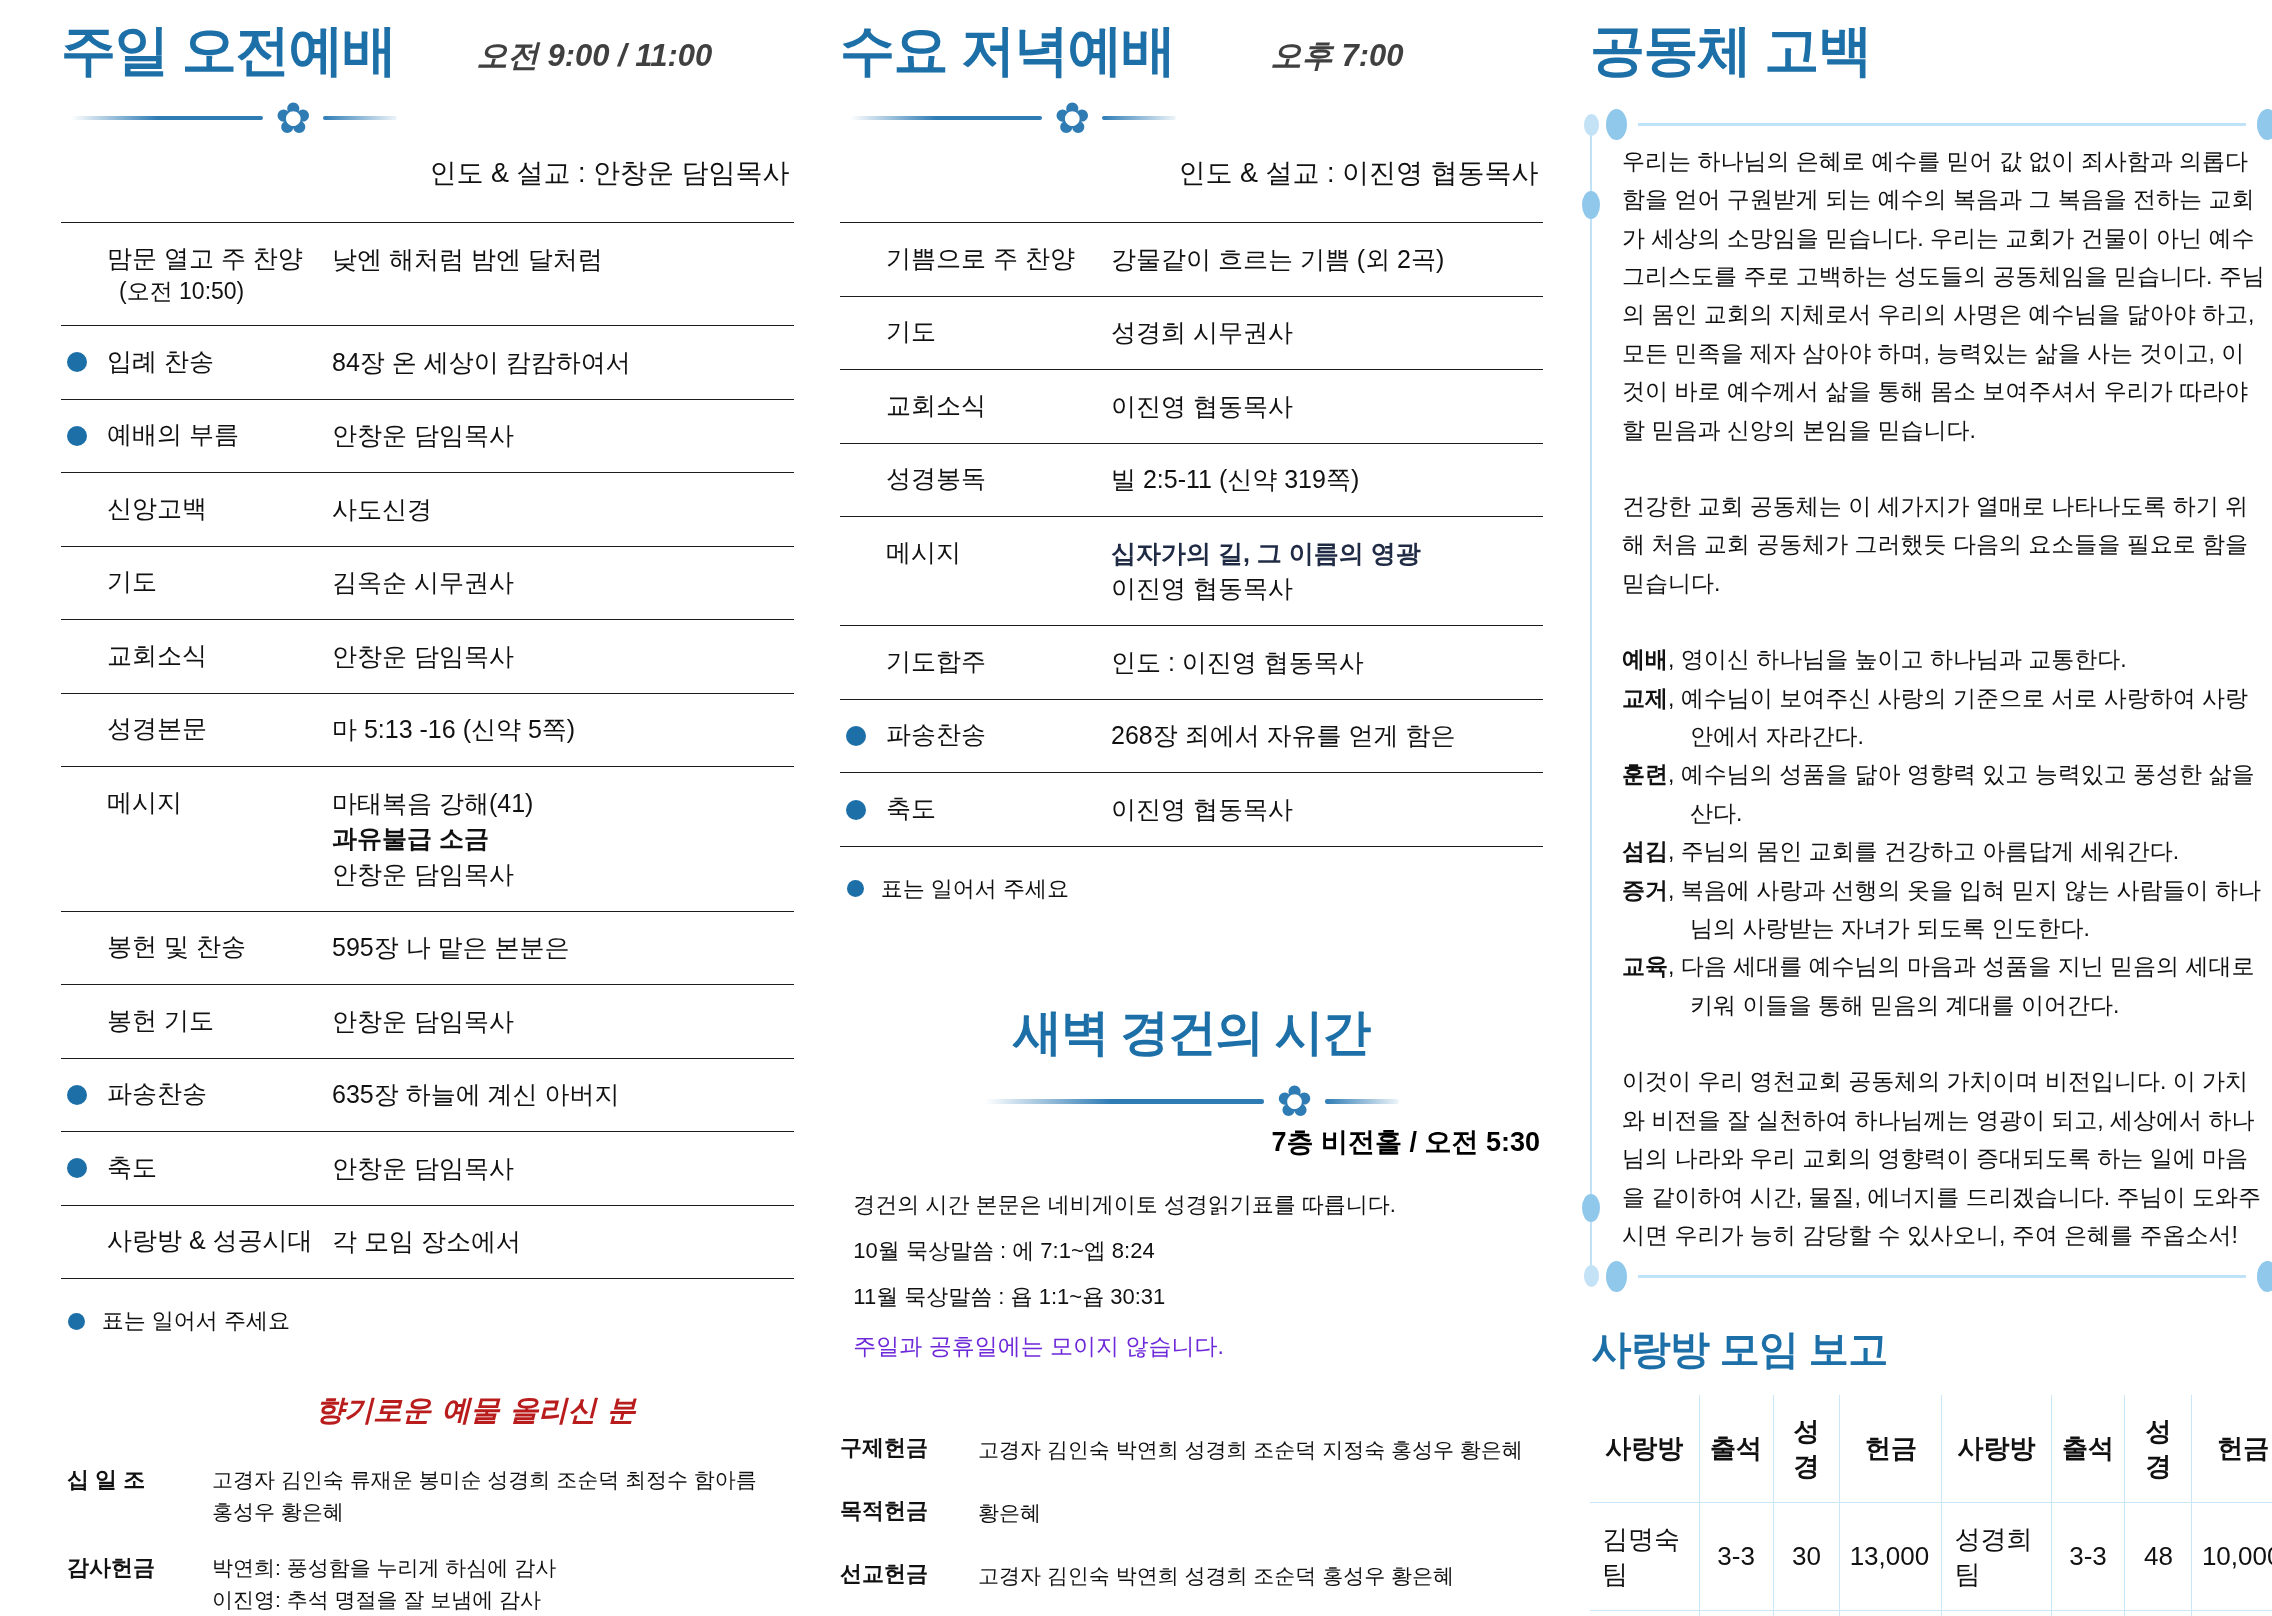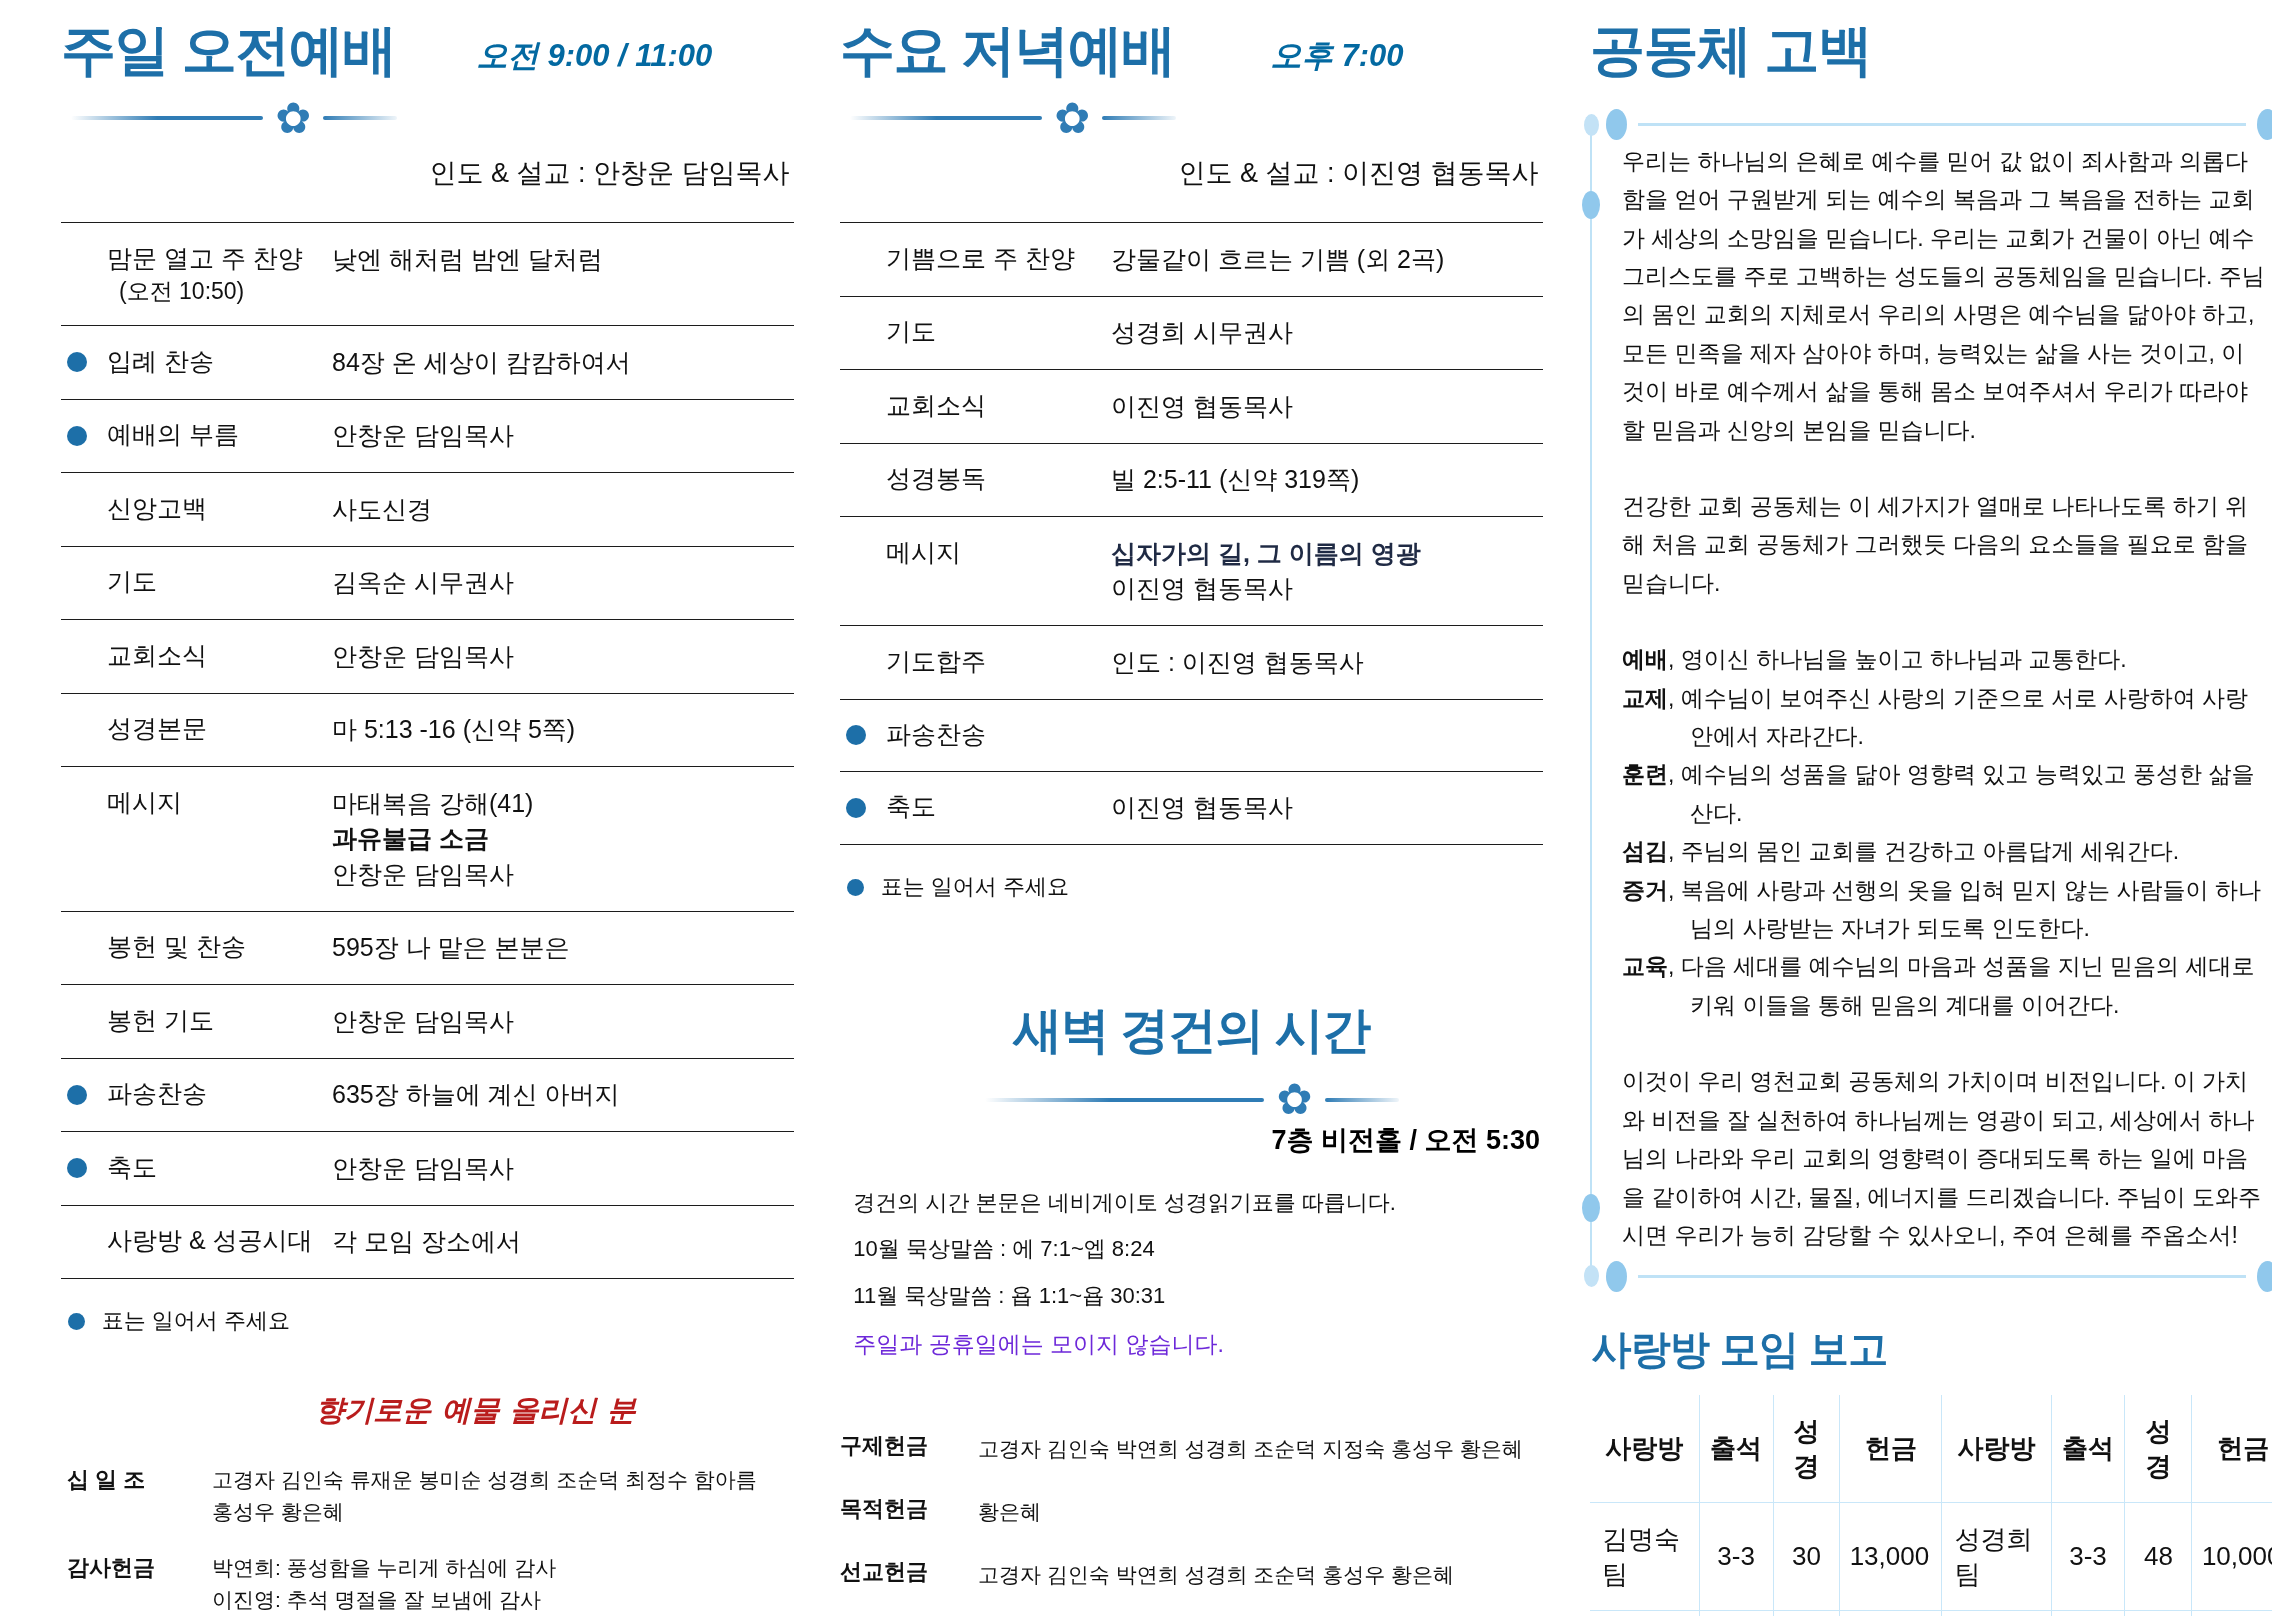"오전 9:00 / 11:00" .time { color: #0369a1 -> #404040 }
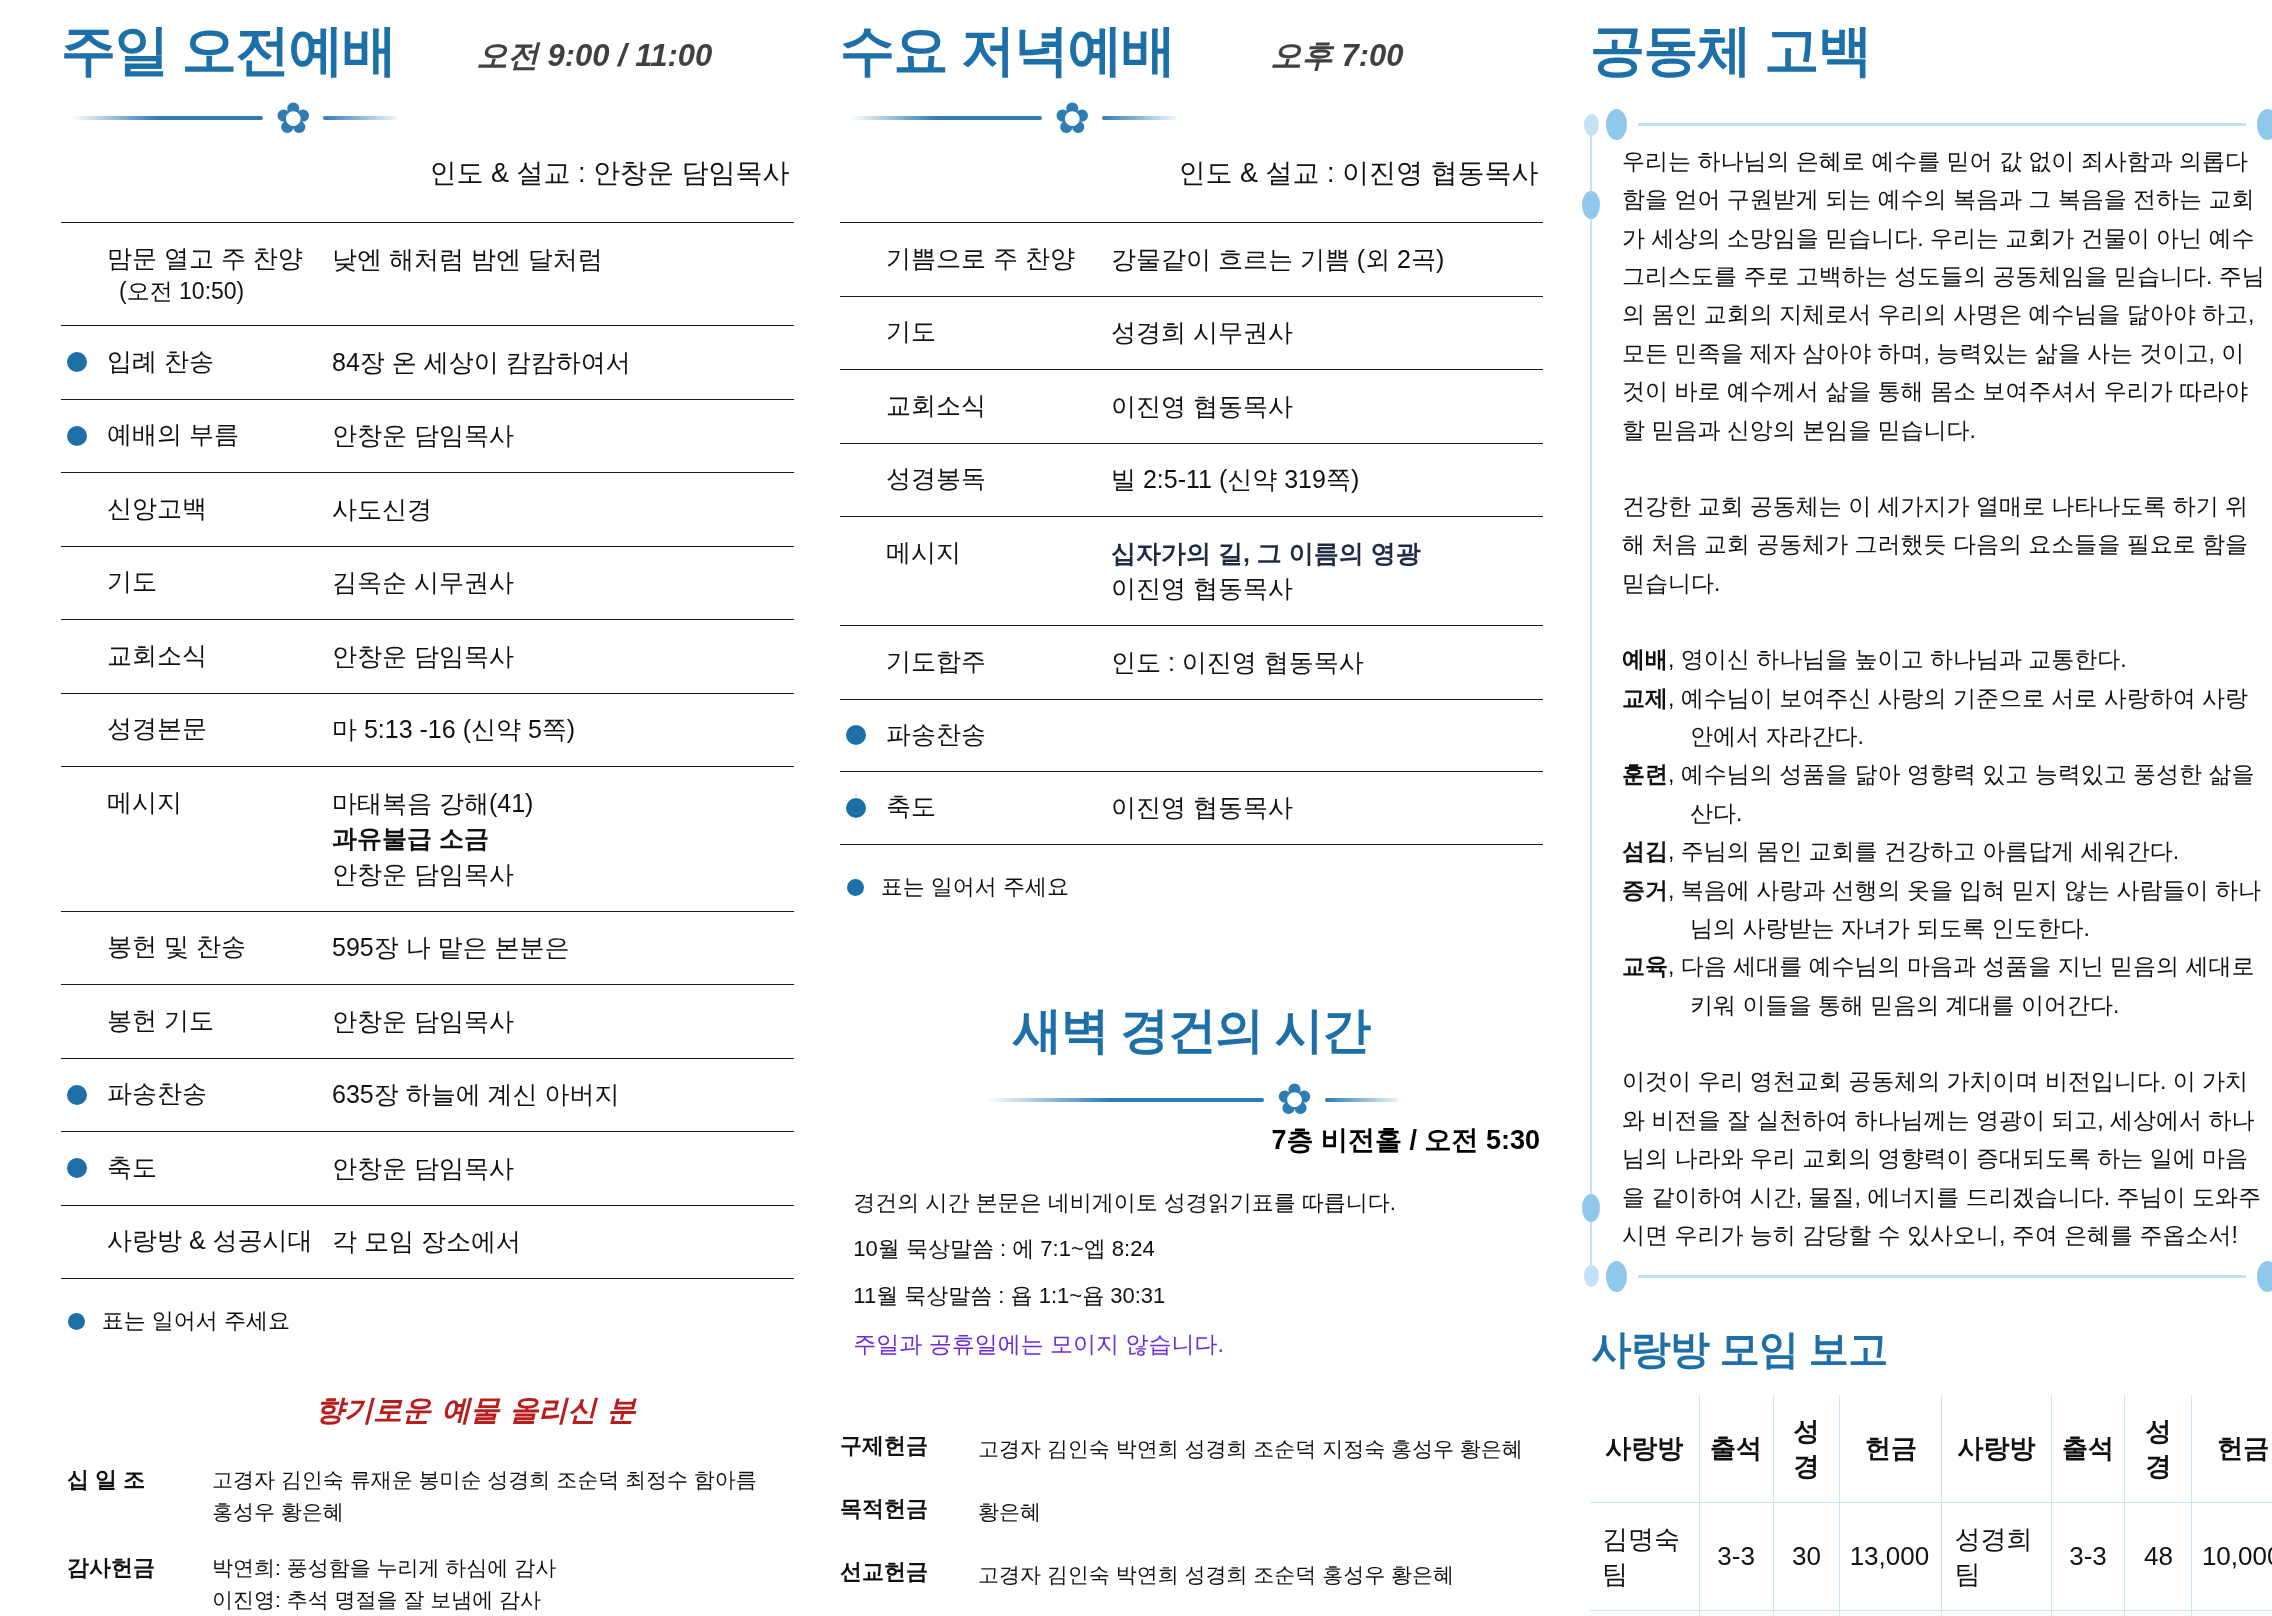"268장 죄에서 자유를 얻게 함은" div.rvalue { html: none -> <div>268장 죄에서 자유를 얻게 함은</div> }
